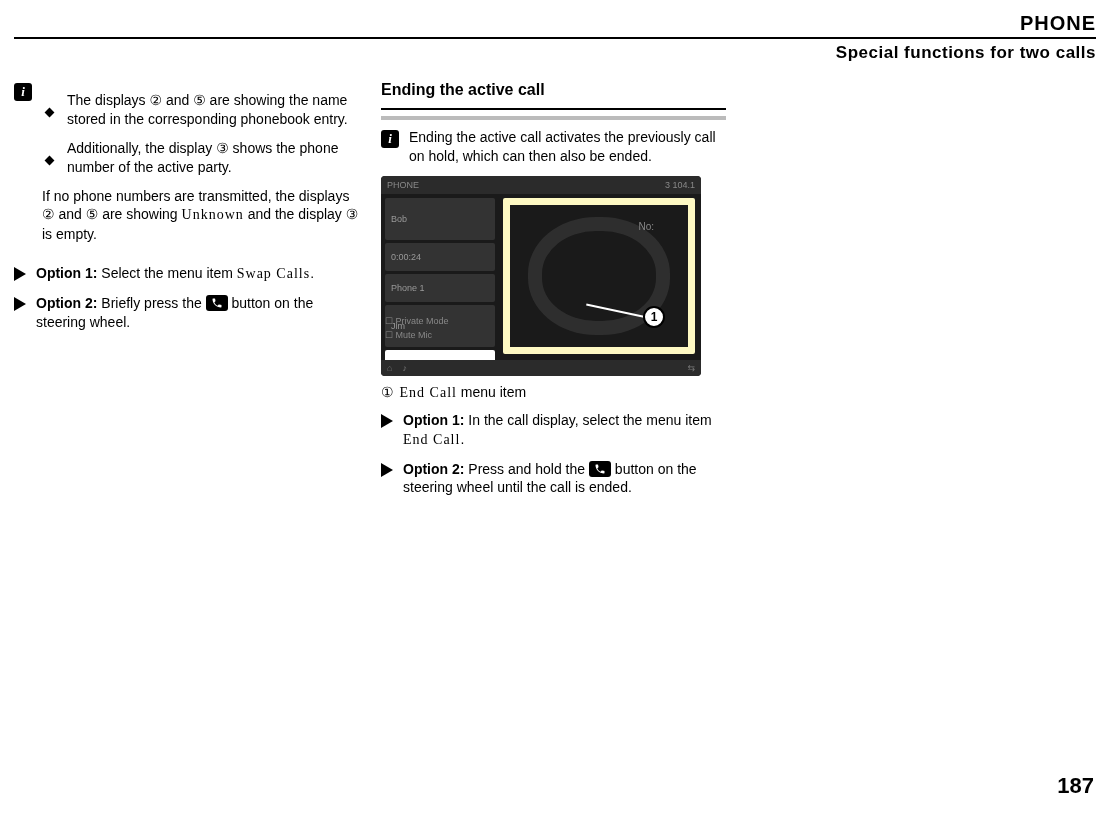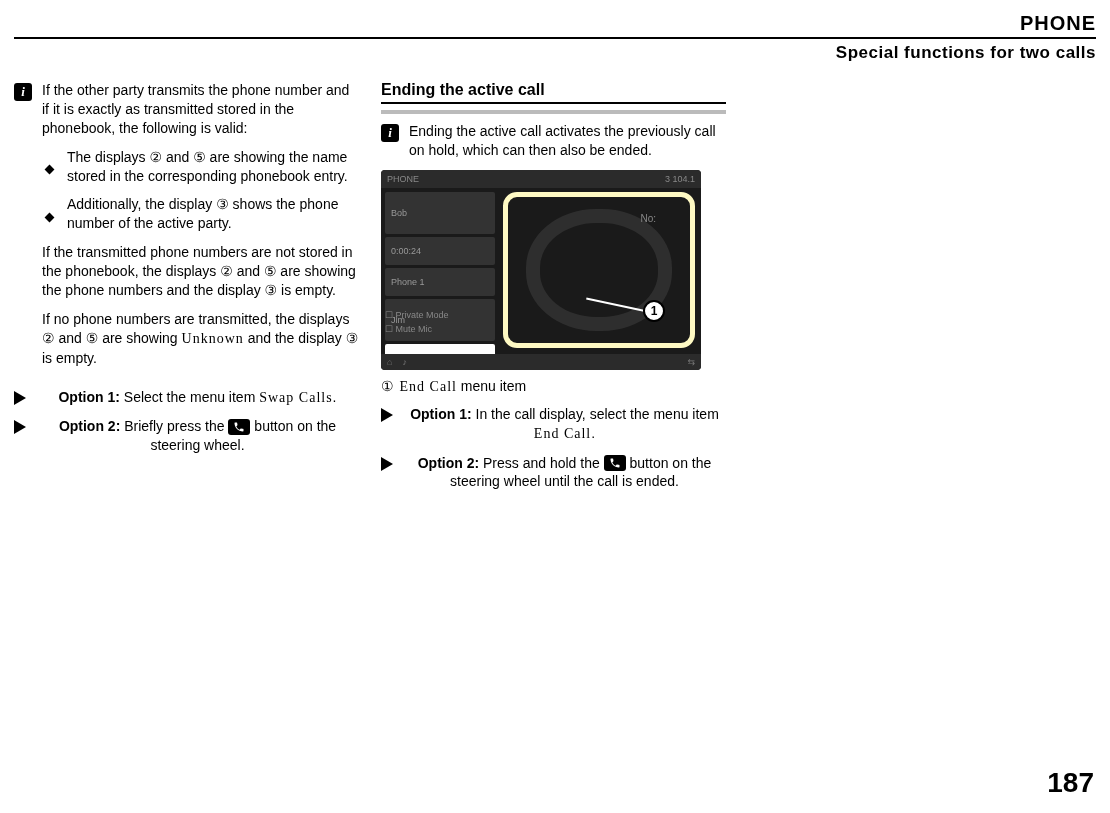"If the other party transmits" div.sub-para { html: <div>If the other party transmits the phone number and if it is exactly as transmitted stored in the phonebook, the following is valid:</div> -> none }
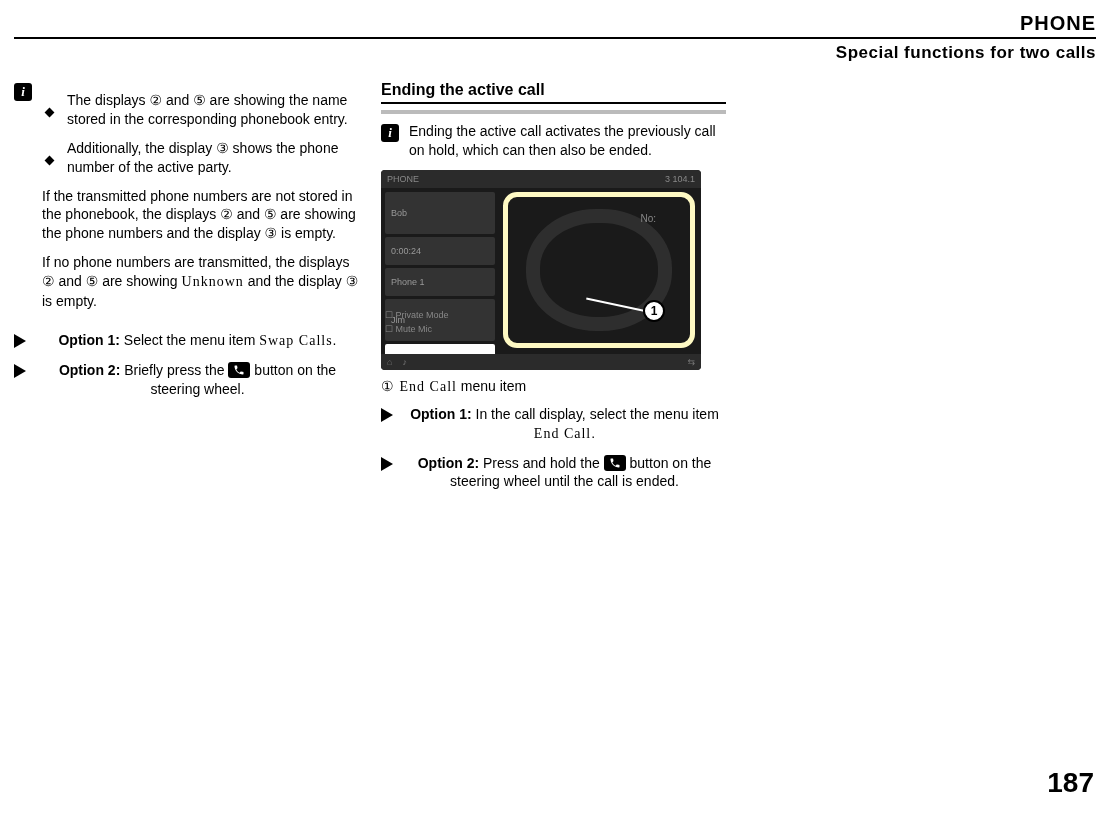"Ending the active call" .section-heading { padding-bottom: 3px -> 9px }
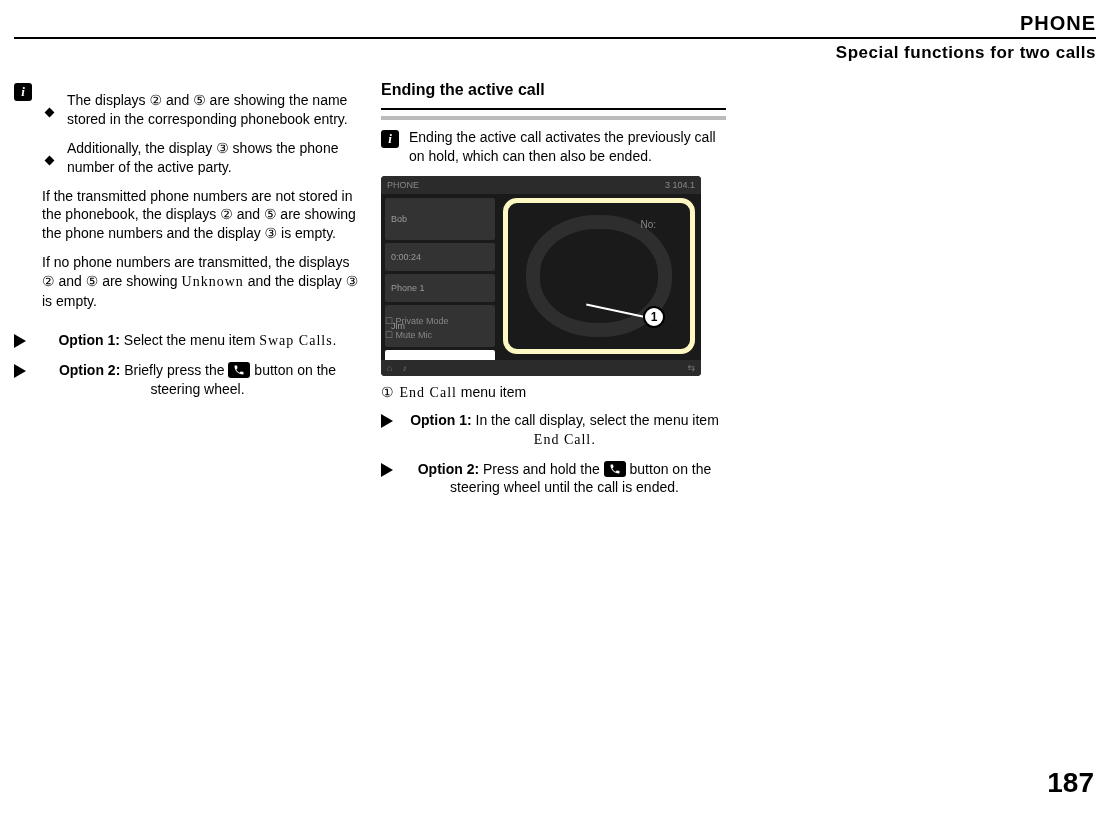"If the transmitted phone numbers" div.sub-para { html: <div>If the transmitted phone numbers are not stored in the phonebook, the displays ② and ⑤ are showing the phone numbers and the display ③ is empty.</div> -> none }
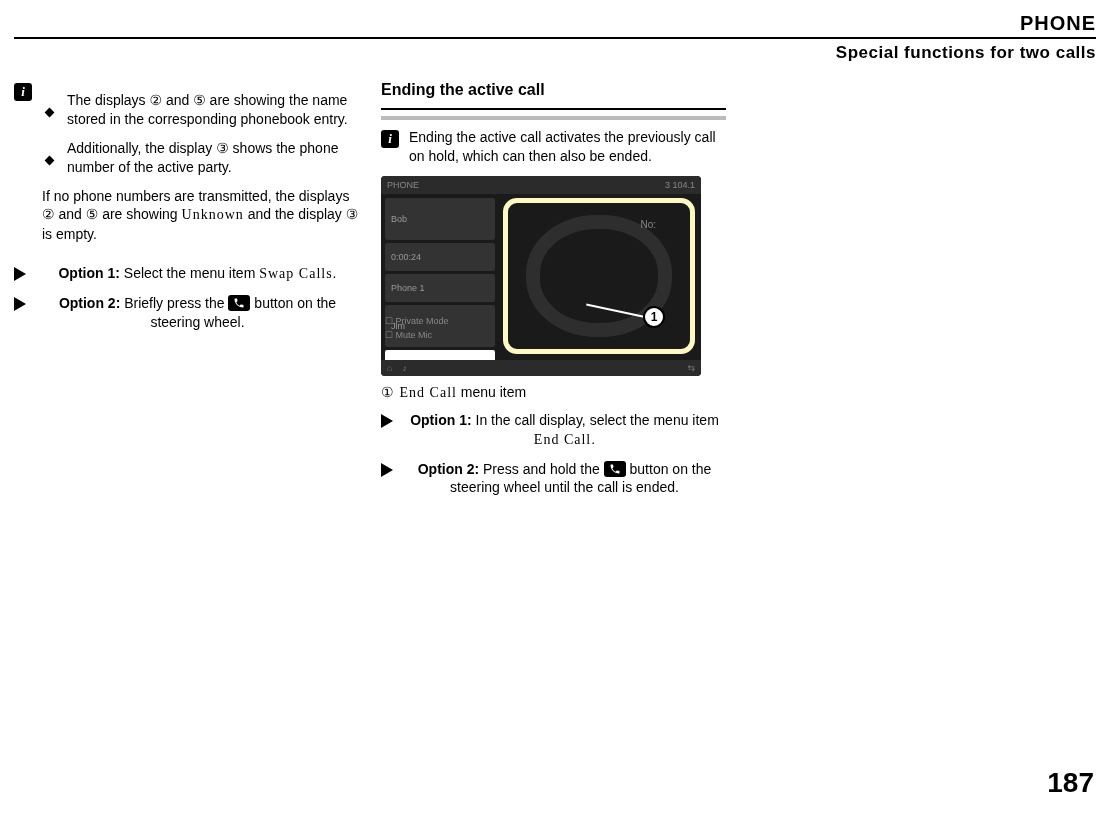"No:" .mock-main { border: 5px solid #fef9c3 -> 7px solid #fef9c3; border-radius: 14px -> 2px }
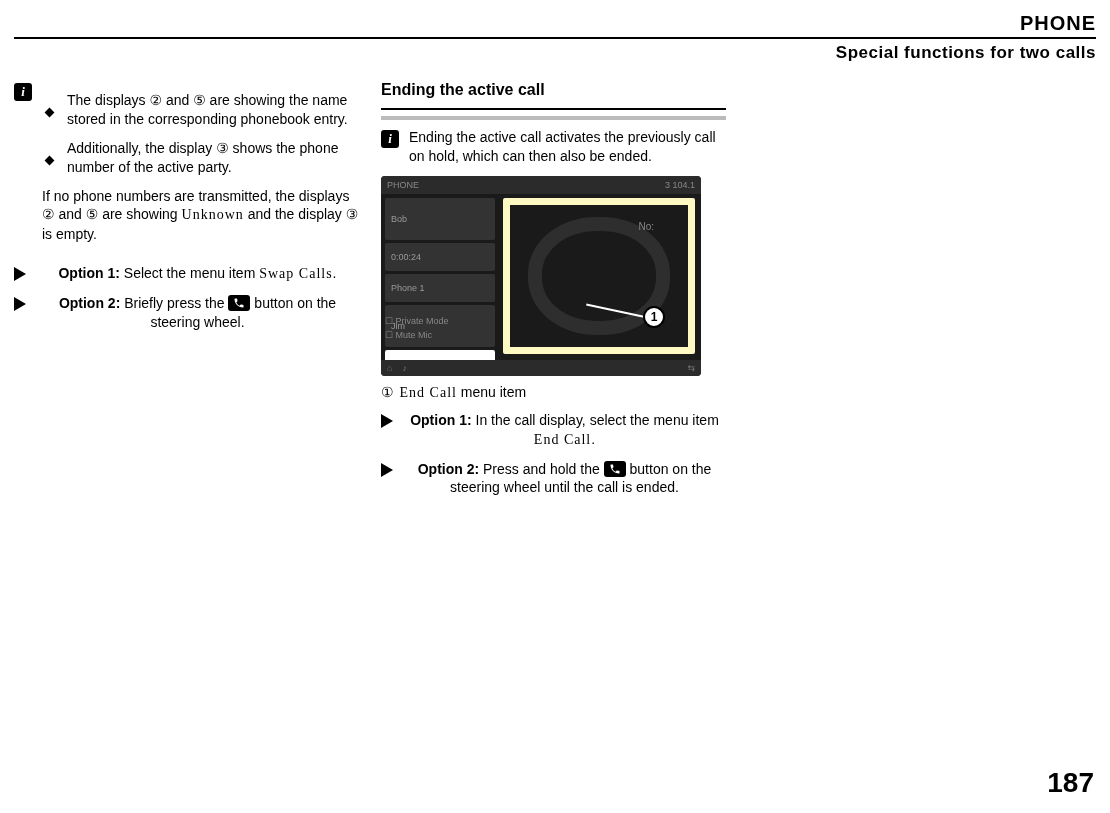"Option 1: Select the menu" .step { text-align: center -> none }
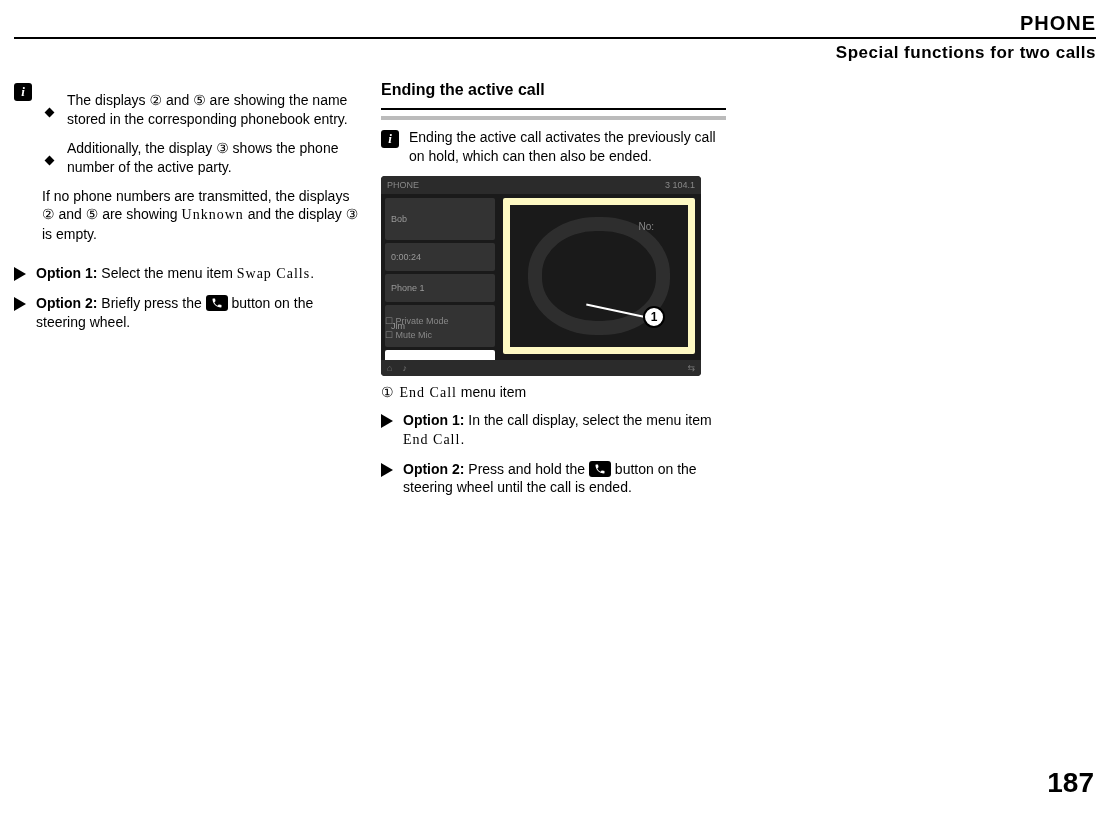"187" .page-num { font-size: 28px -> 22px }
